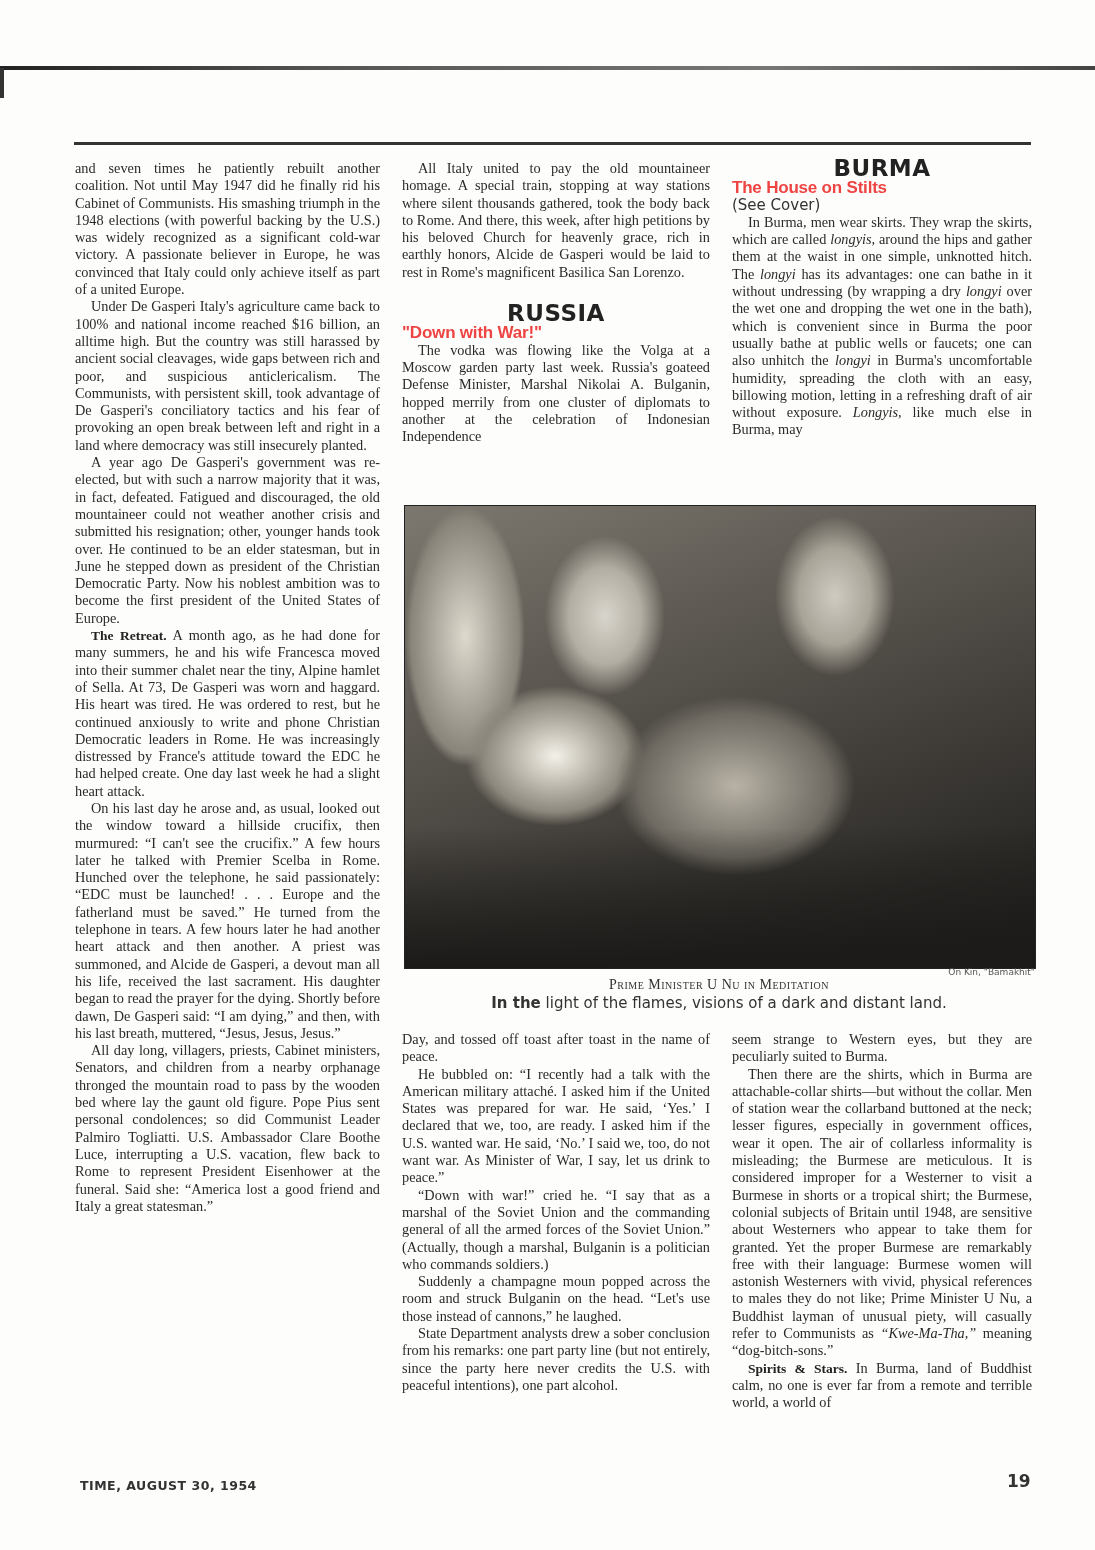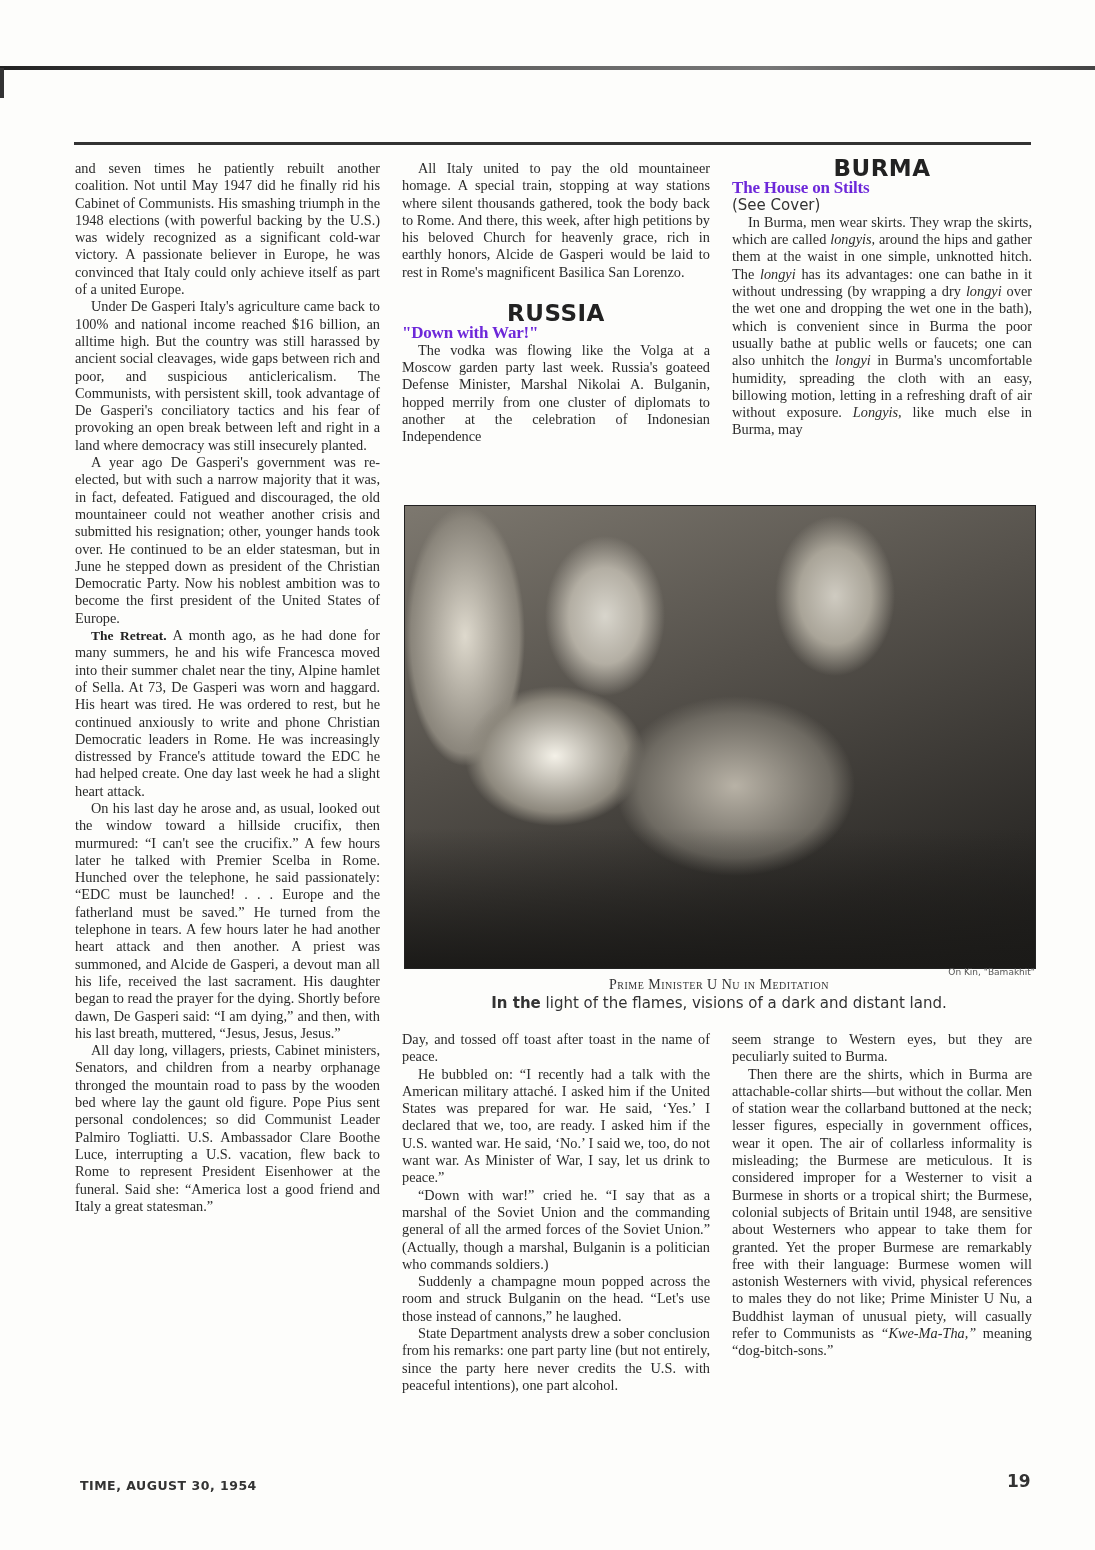"The House on Stilts" .head { color: #6d28d9 -> #ef4444; font-family: Liberation Serif, serif -> Liberation Sans, sans-serif }
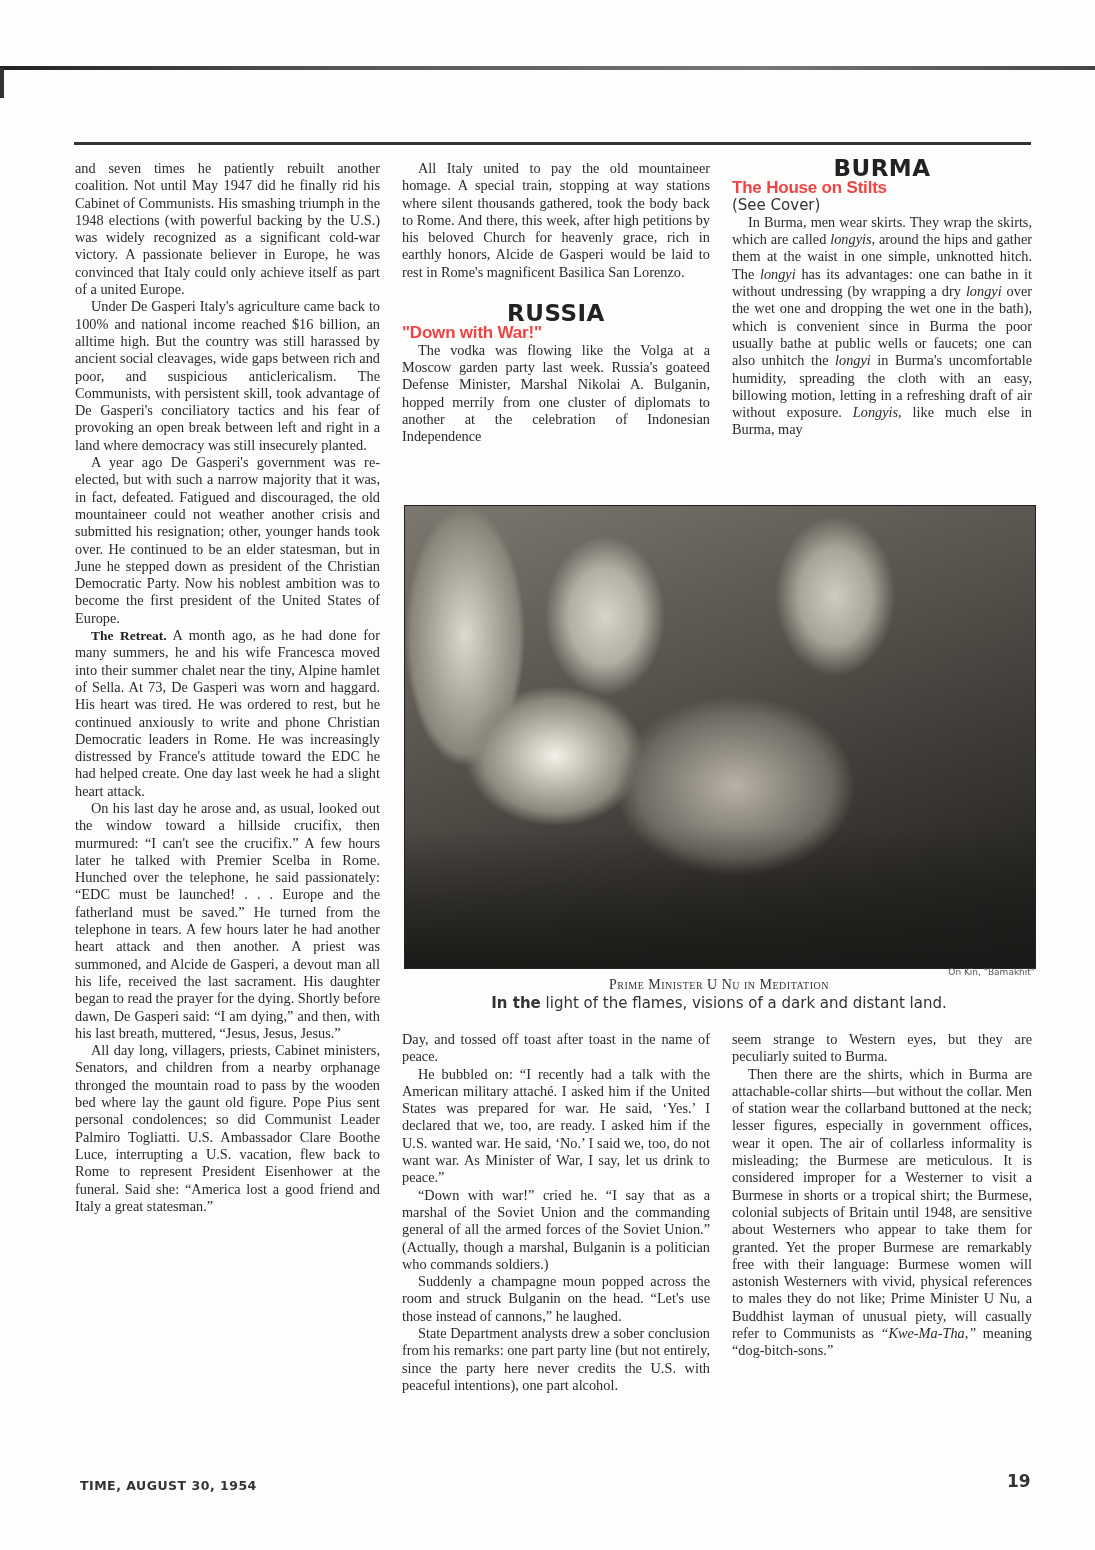"Spirits & Stars. In Burma," p { html: none -> <p><span>Spirits &amp; Stars.</span><span> In Burma, land of Buddhist calm, no one is ever far from a remote and terrible world, a world of</span></p> }
